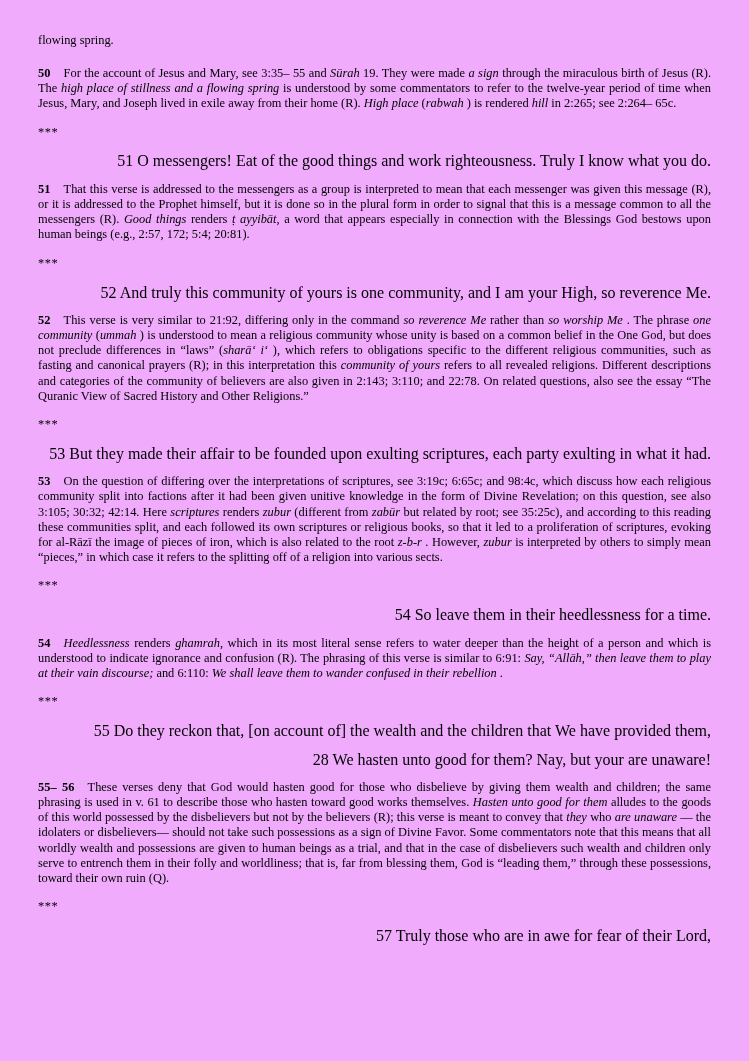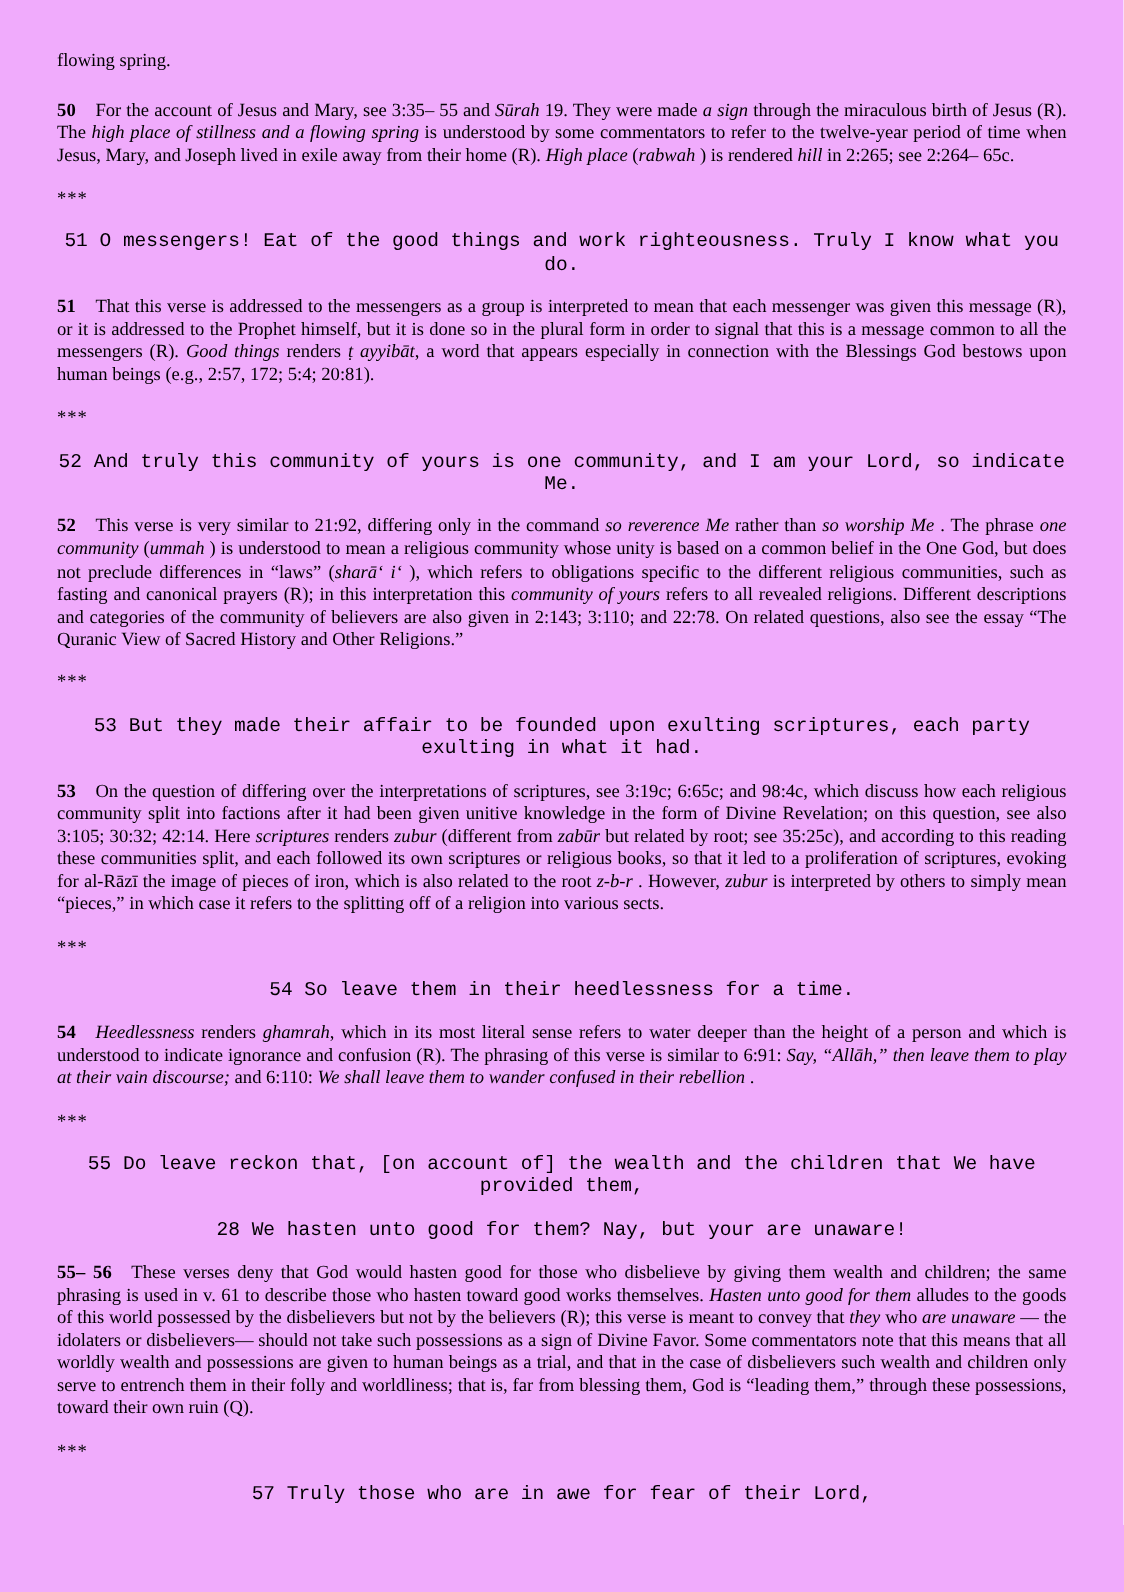"51 O messengers! Eat of" .verse { font-family: Liberation Mono, monospace -> none; font-size: 13px -> 16px; text-align: center -> right }
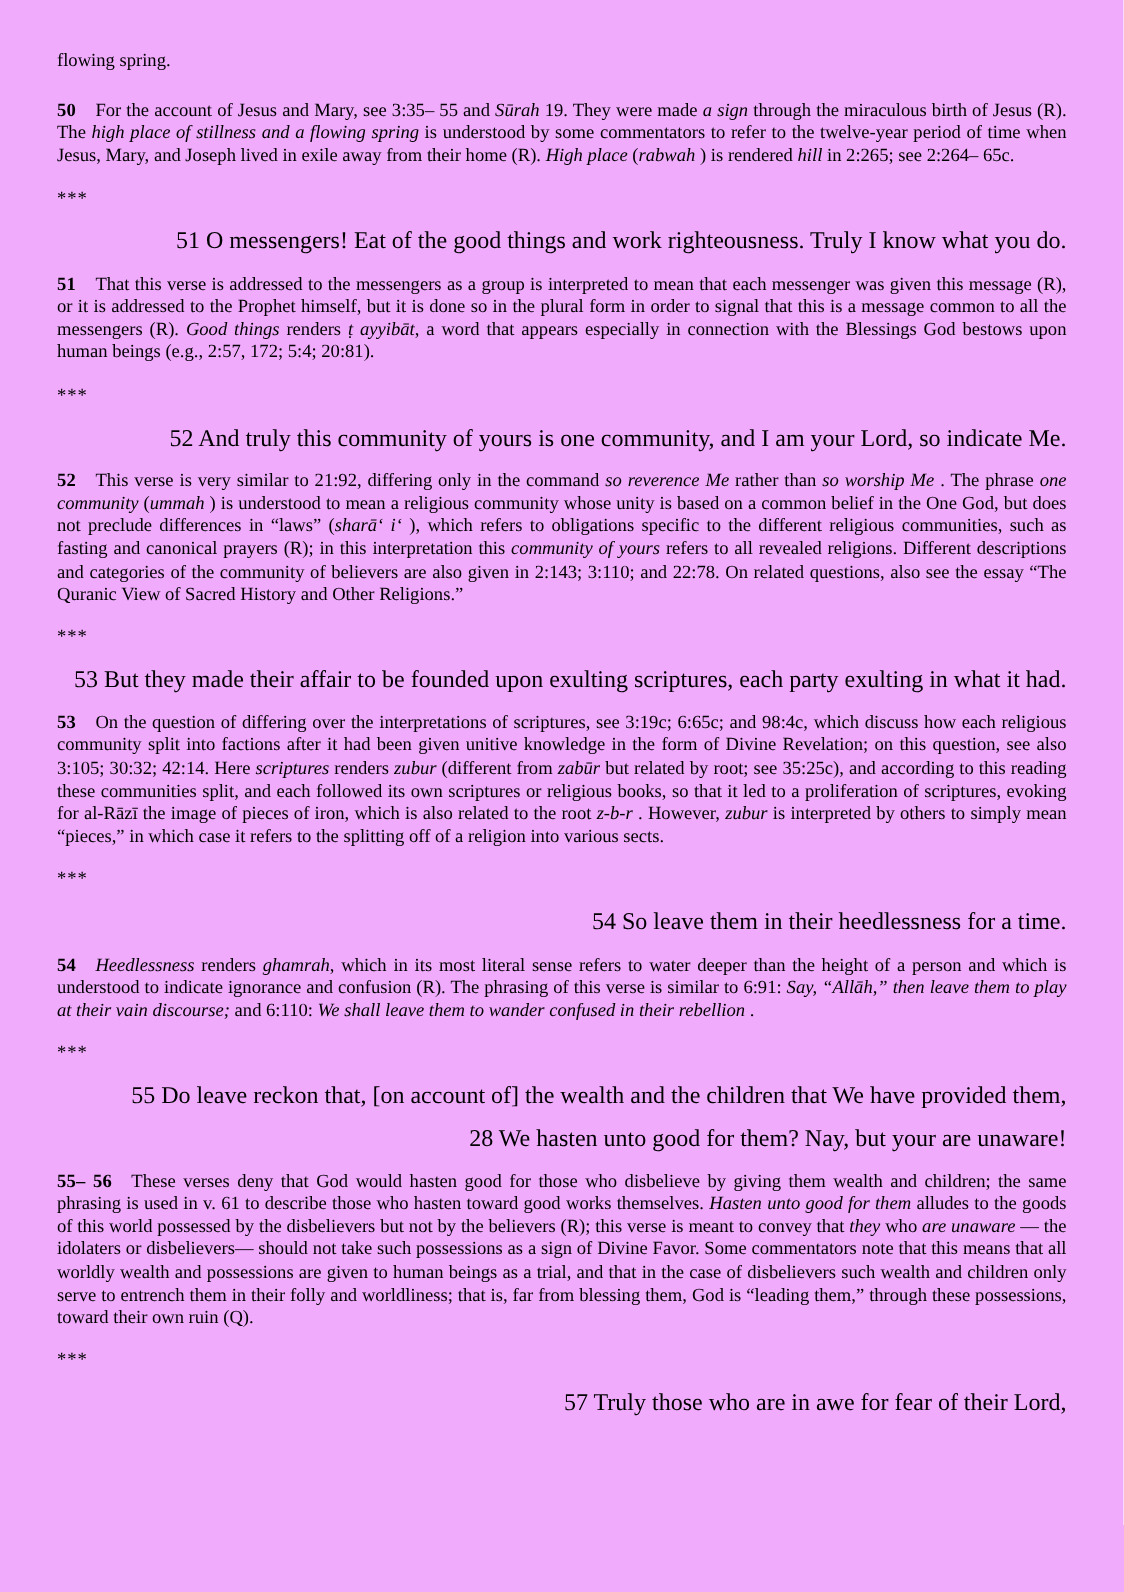"And truly this community of" span { text: Lord, so indicate -> High, so reverence }
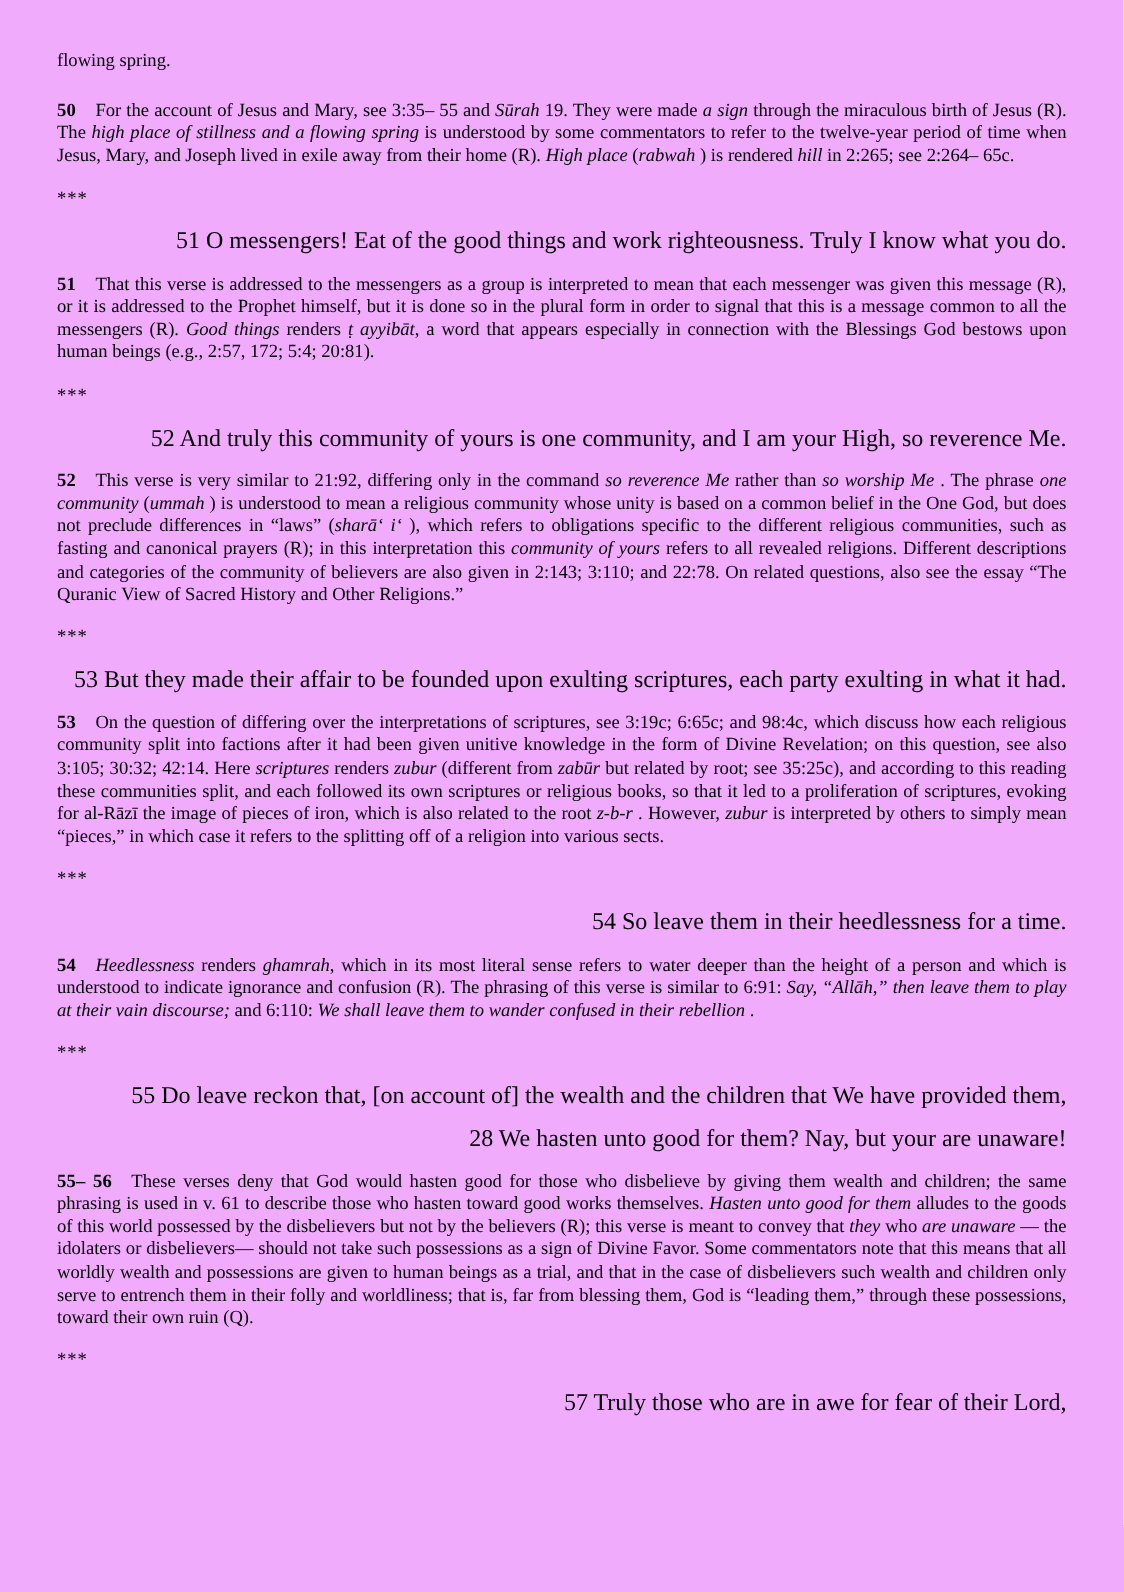"Do leave reckon that, [on" span { text: leave -> they }
